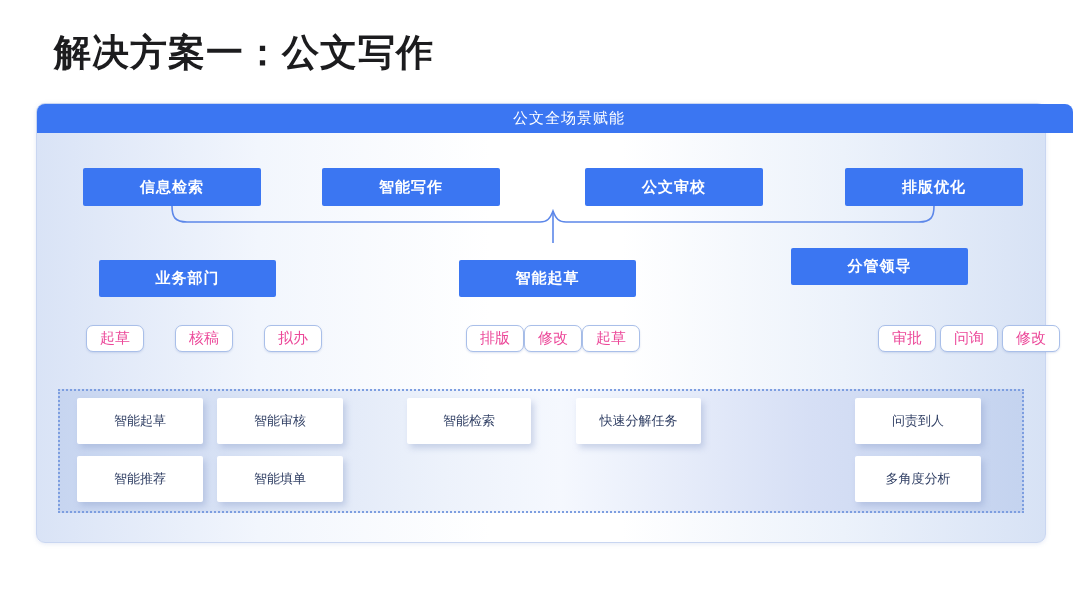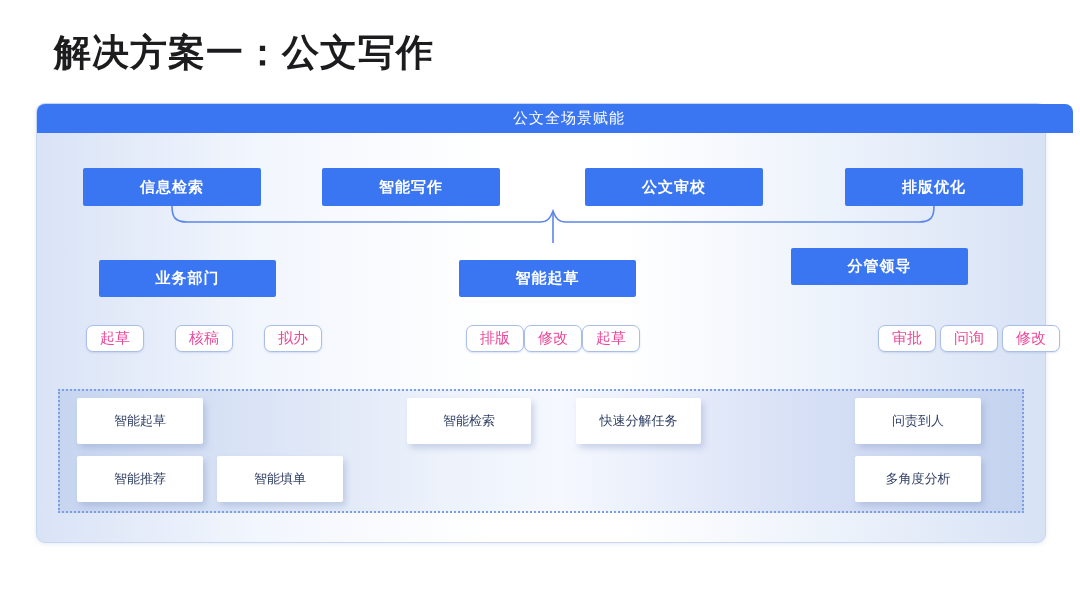"智能审核" div.card { html: none -> <div>智能审核</div> }
